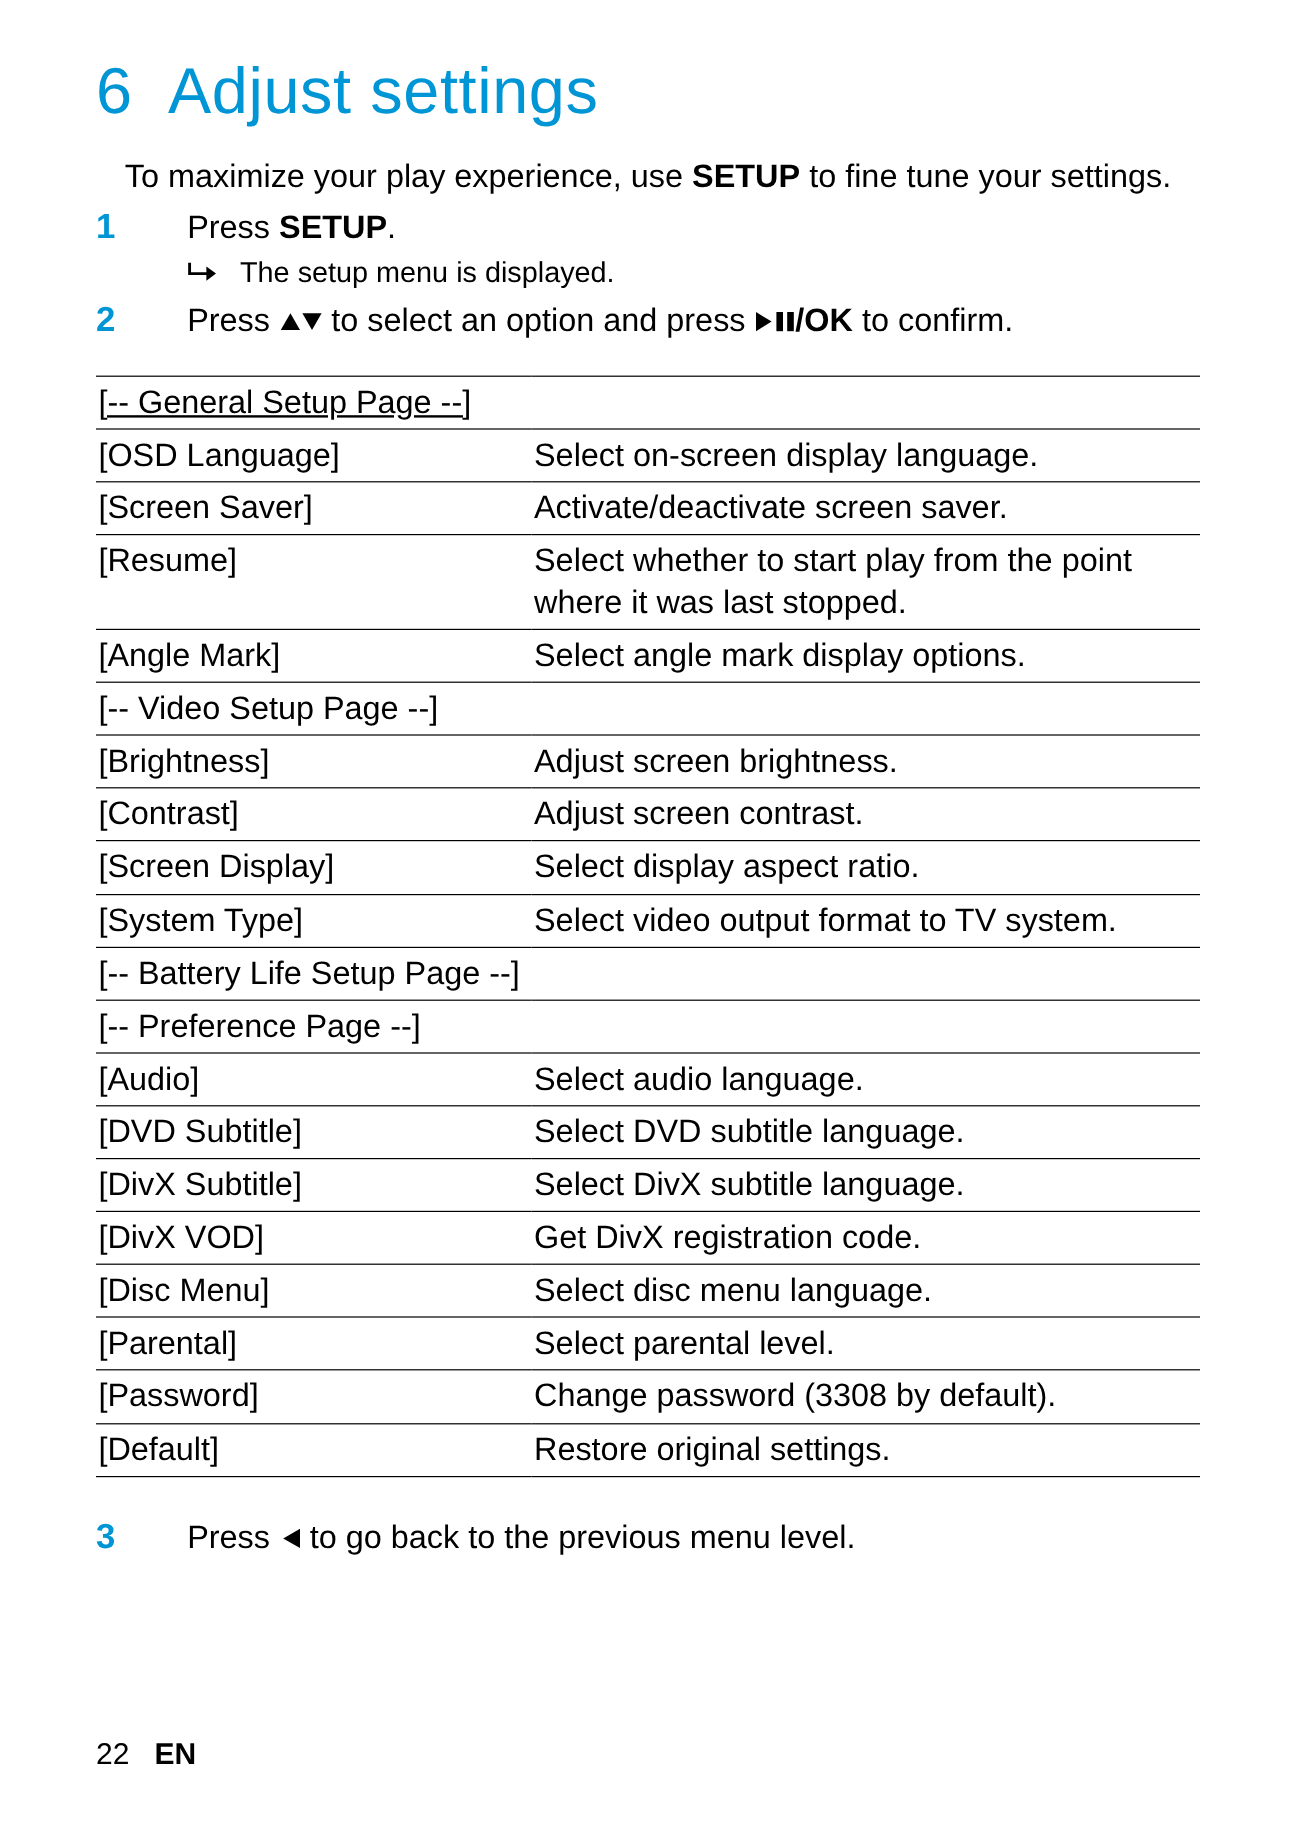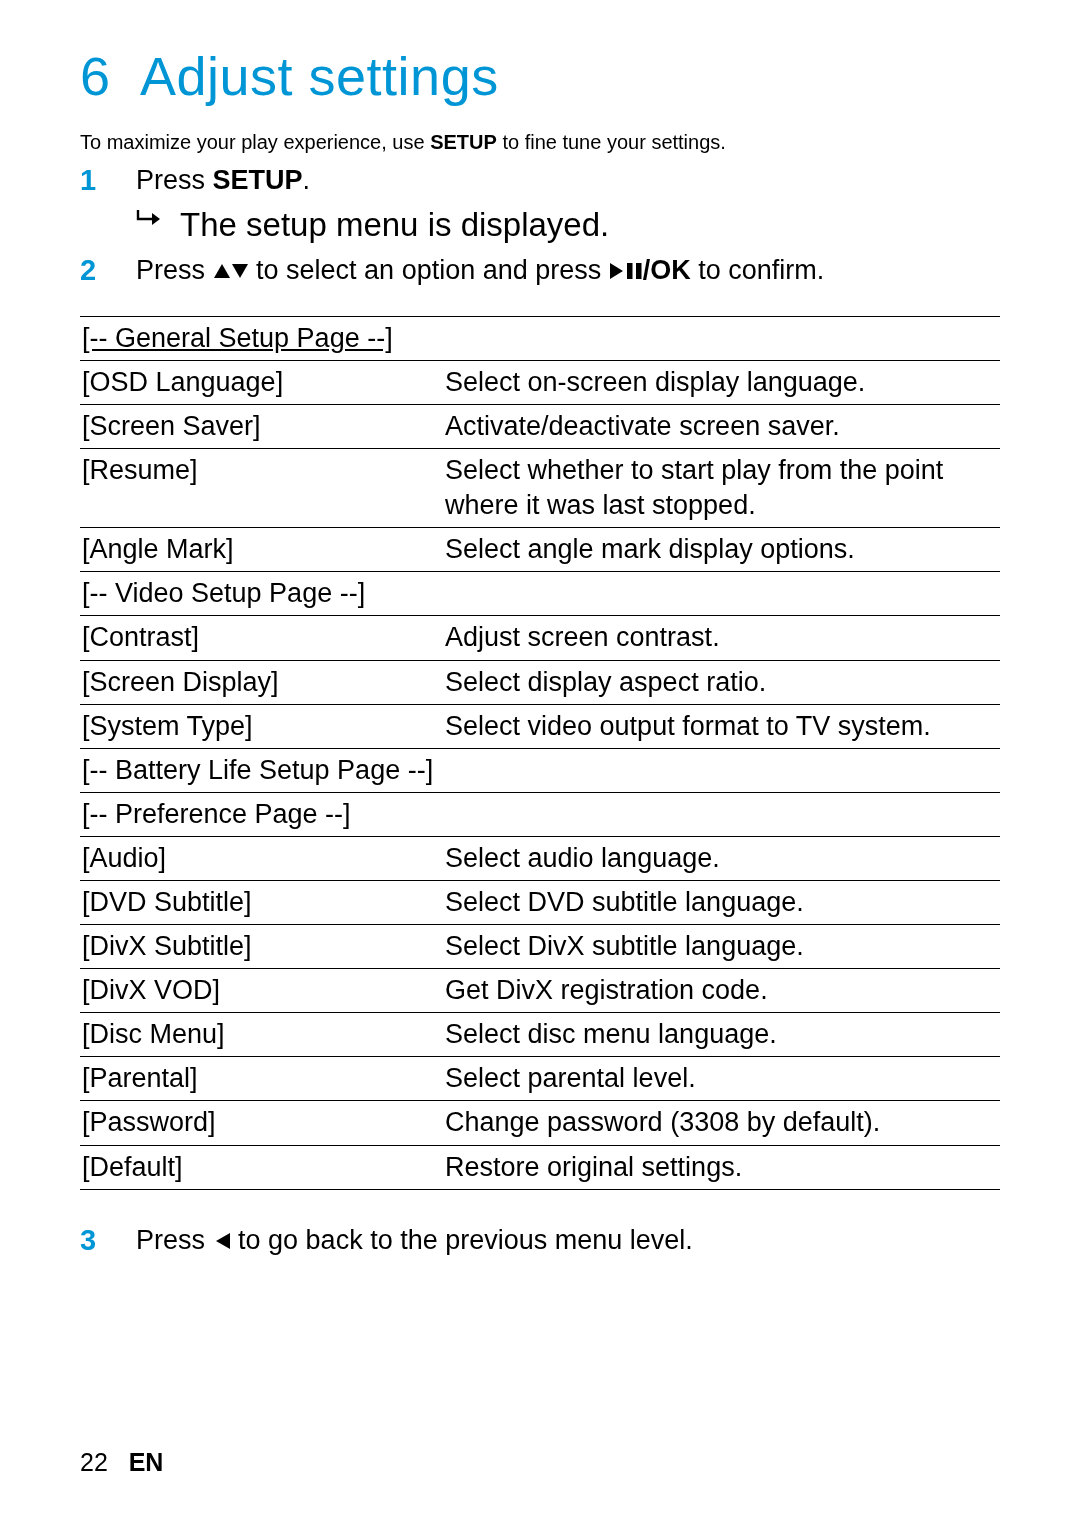"To maximize your play experience," .intro { font-size: 20px -> 27px; text-align: none -> center }
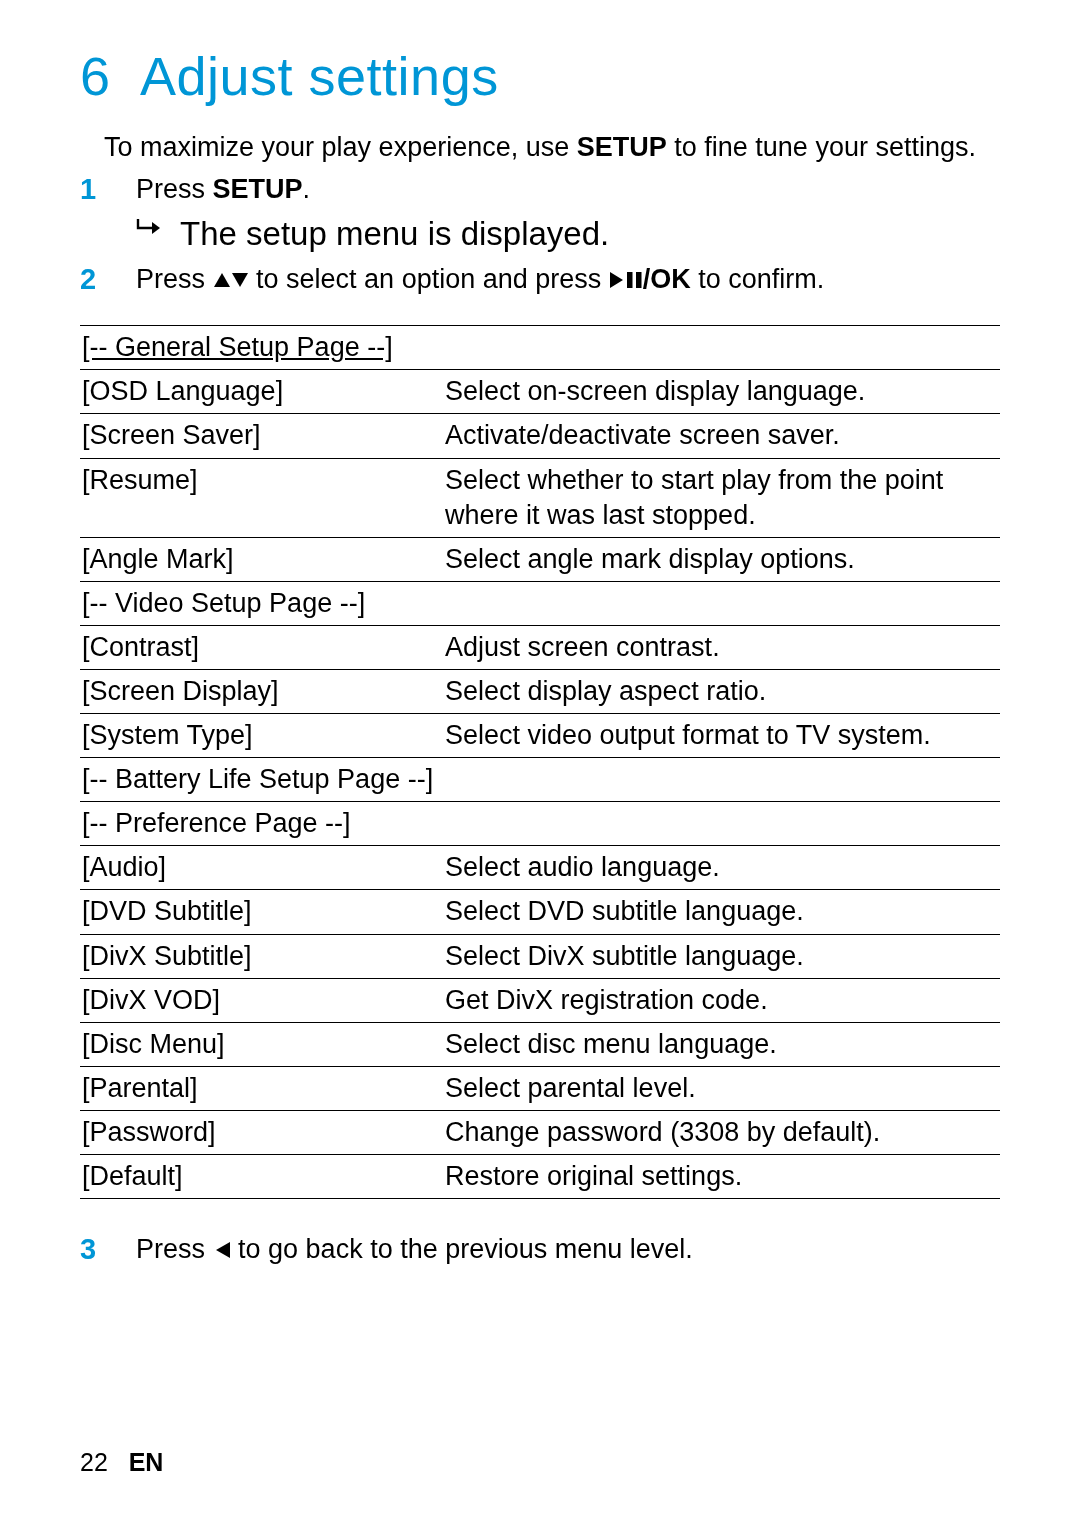"Press SETUP." .step .body { margin-left: none -> 20px }
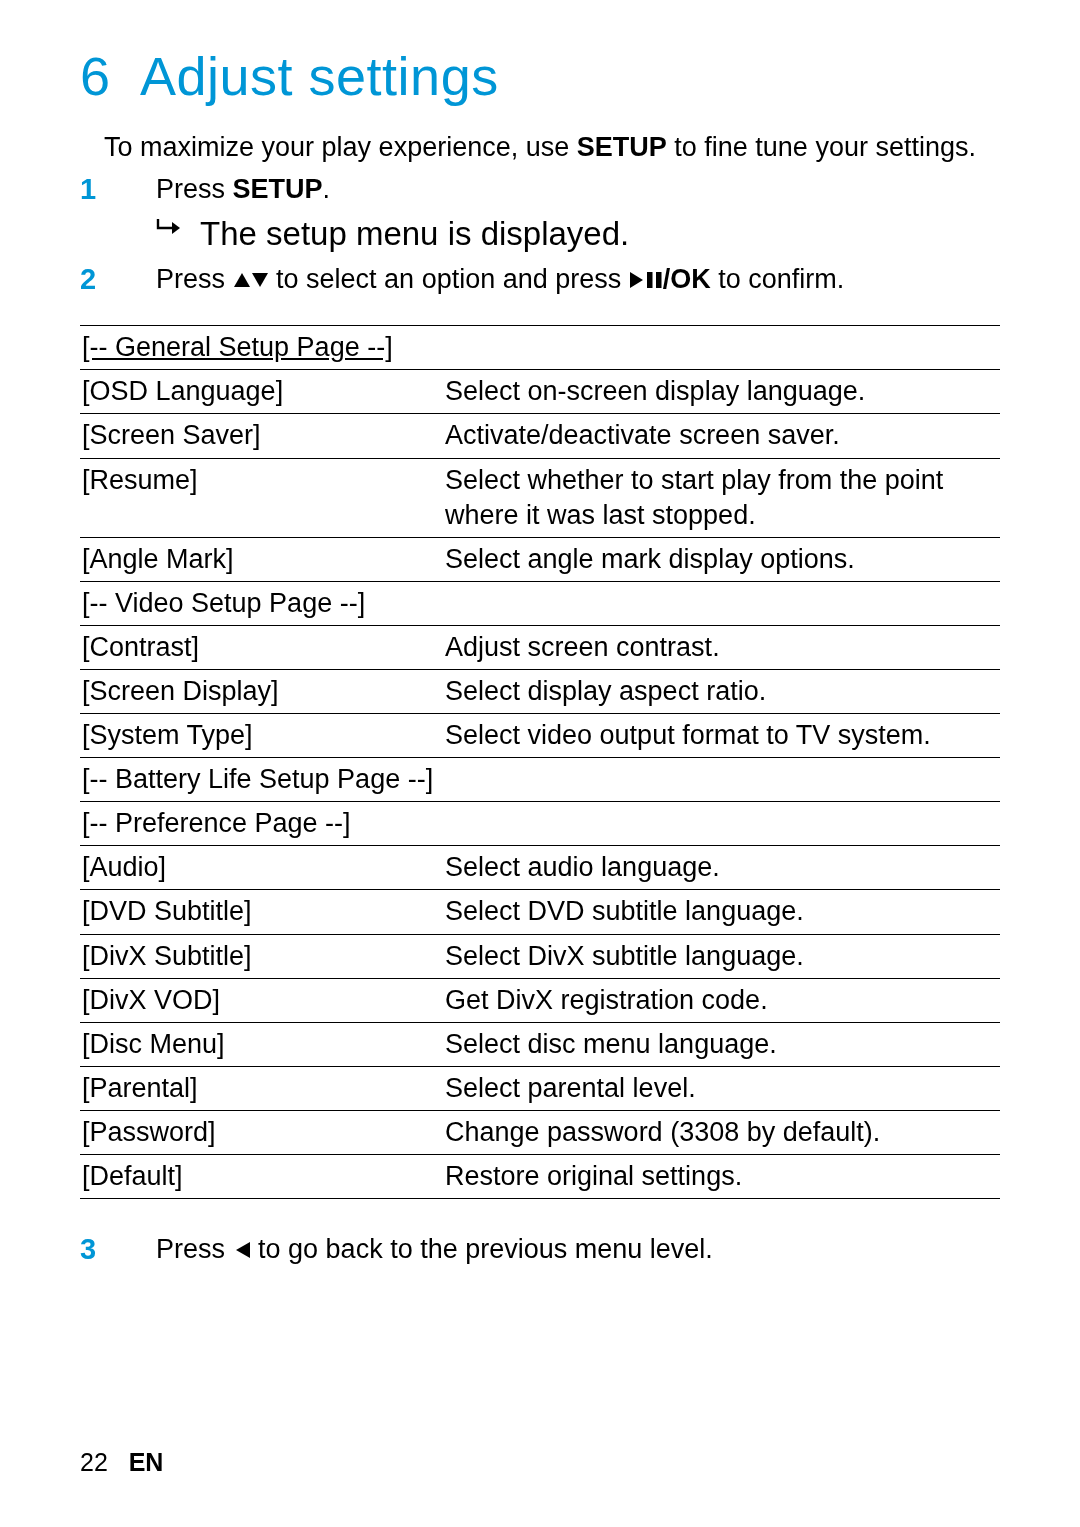"The setup menu is displayed." .sub .txt { font-size: 33px -> 24px }
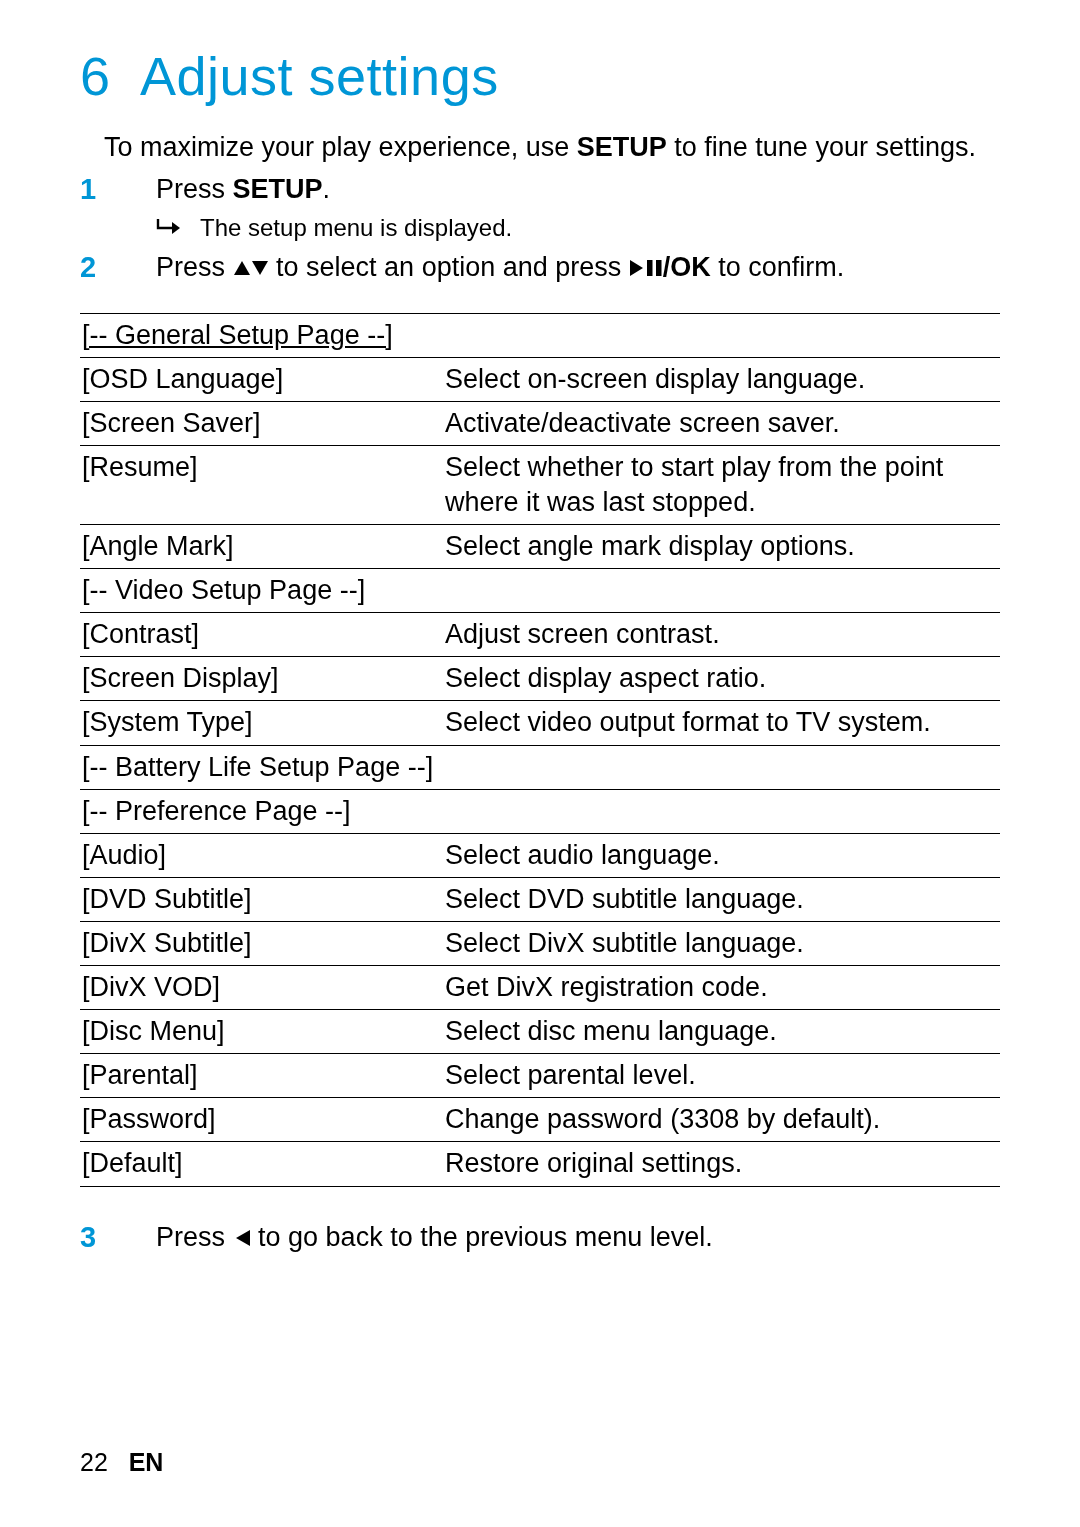"[Brightness]" tr { html: none -> <tr> <td>[Brightness]</td> <td>Adjust screen brightness.</td> </tr> }
